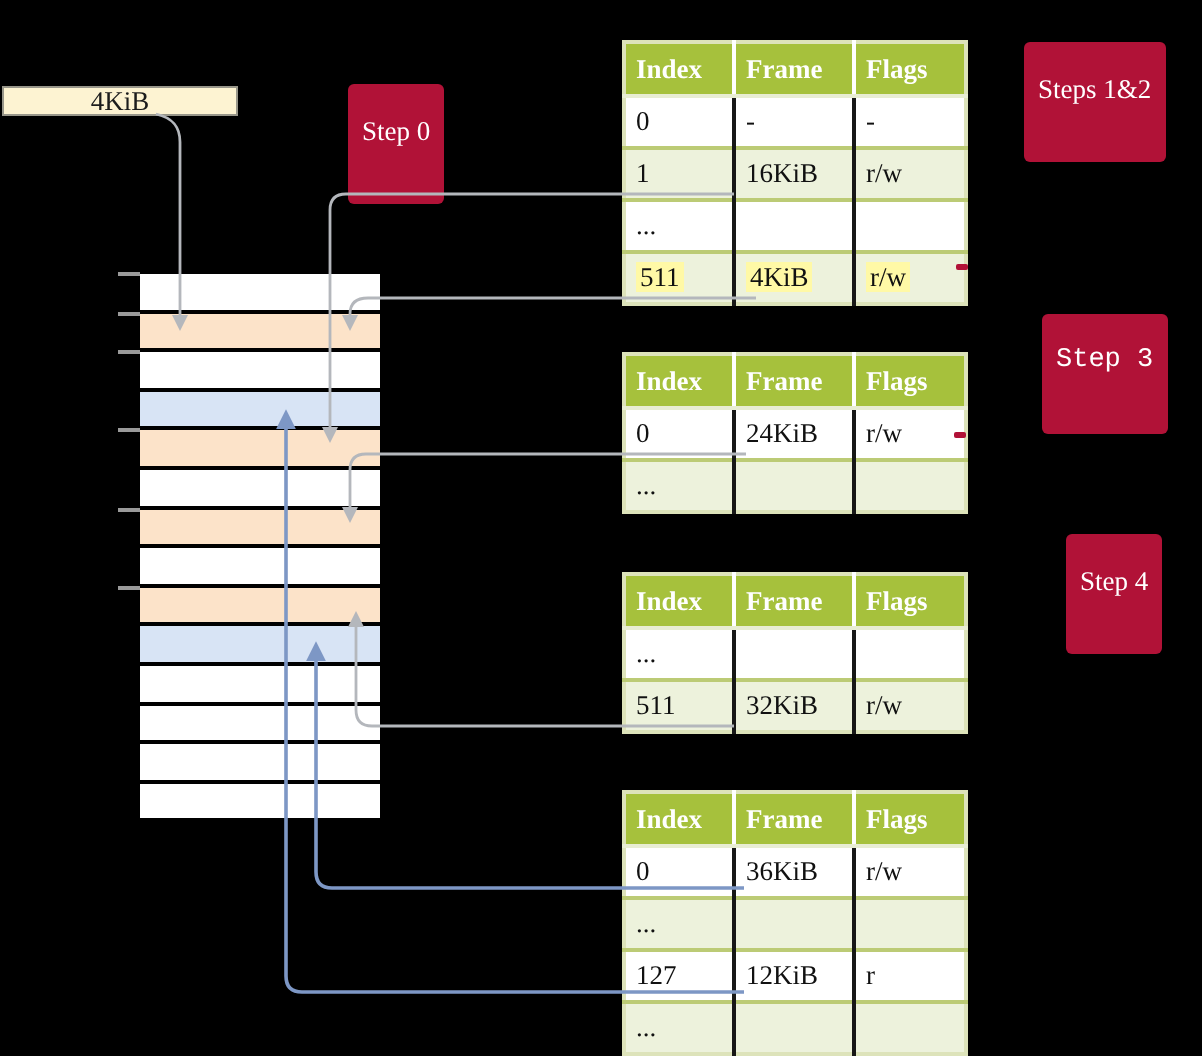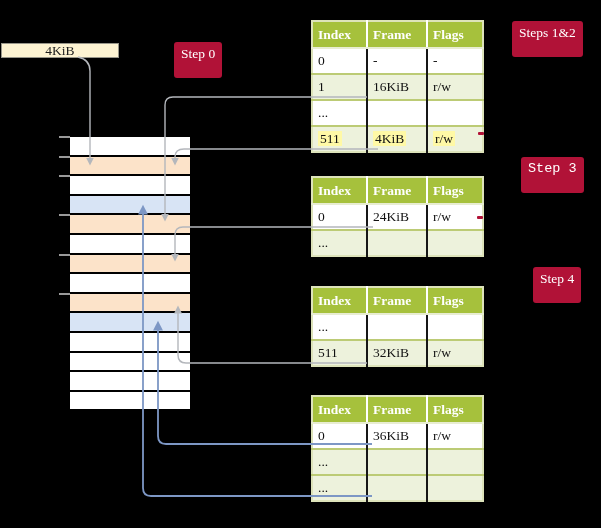"Steps 1&2" .steplabel { padding: 4px 7px -> 16px 7px }
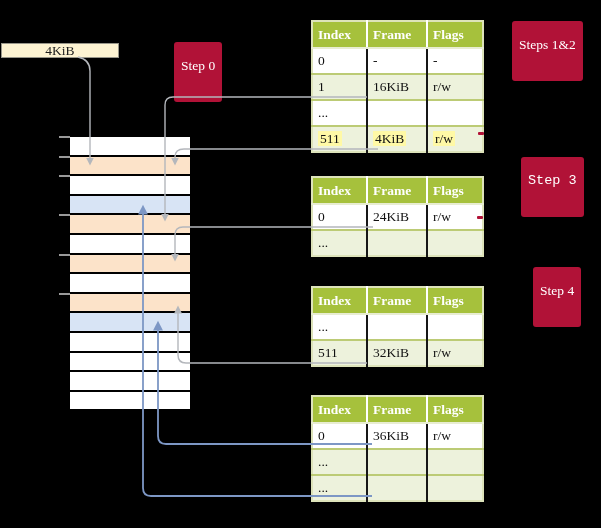"127" tr.plain { html: none -> <tr> <td>127</td> <td>12KiB</td> <td>r</td> </tr> }
